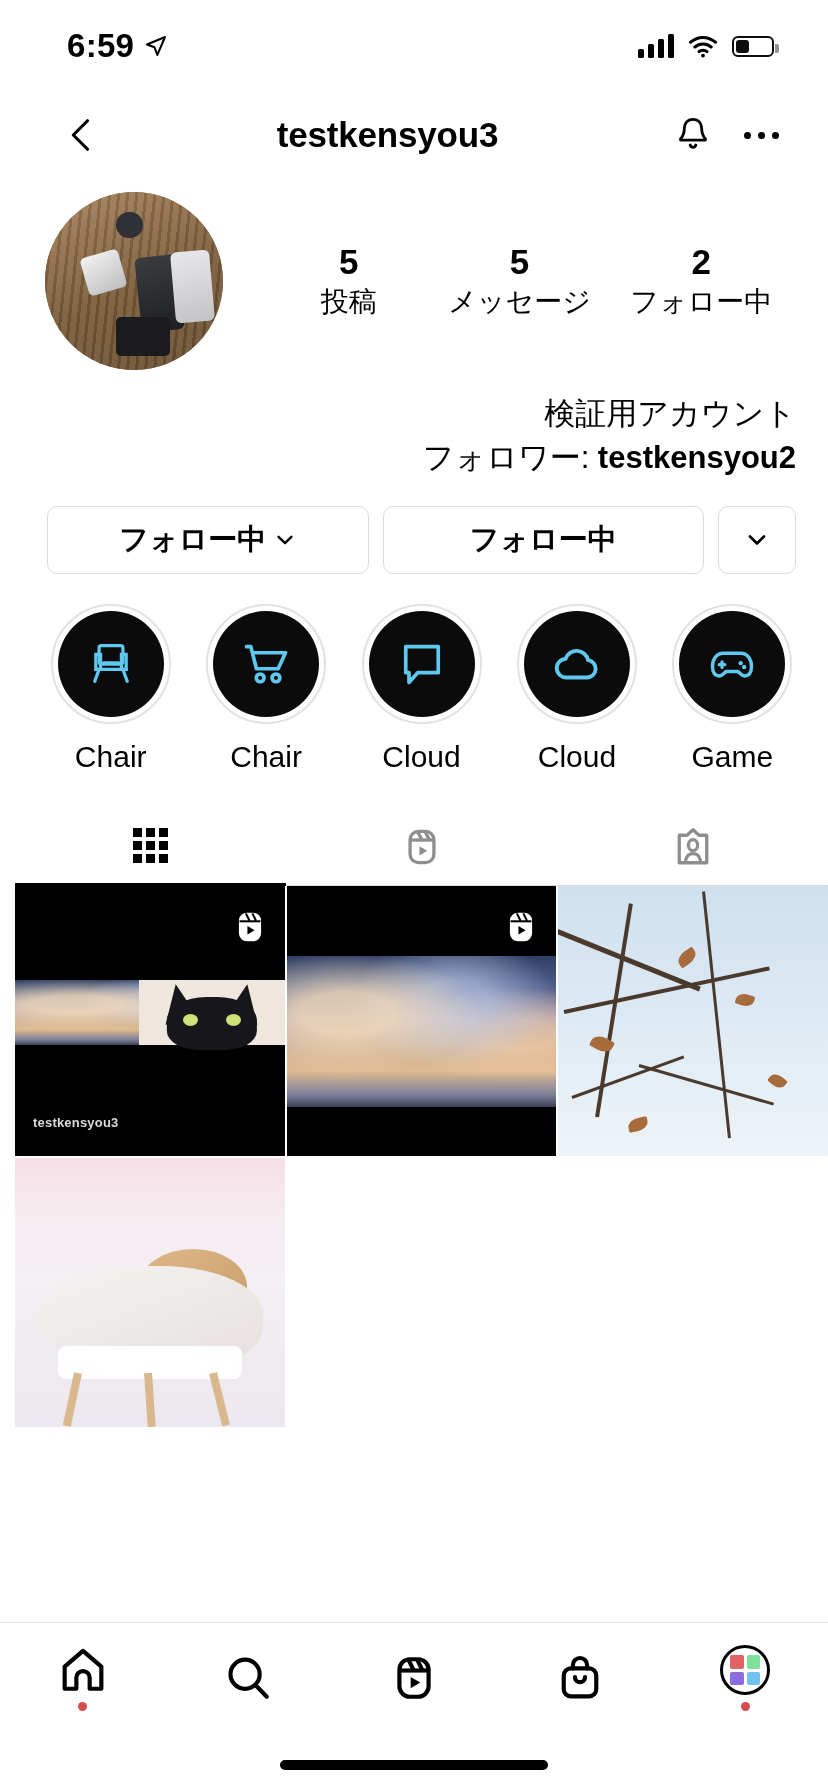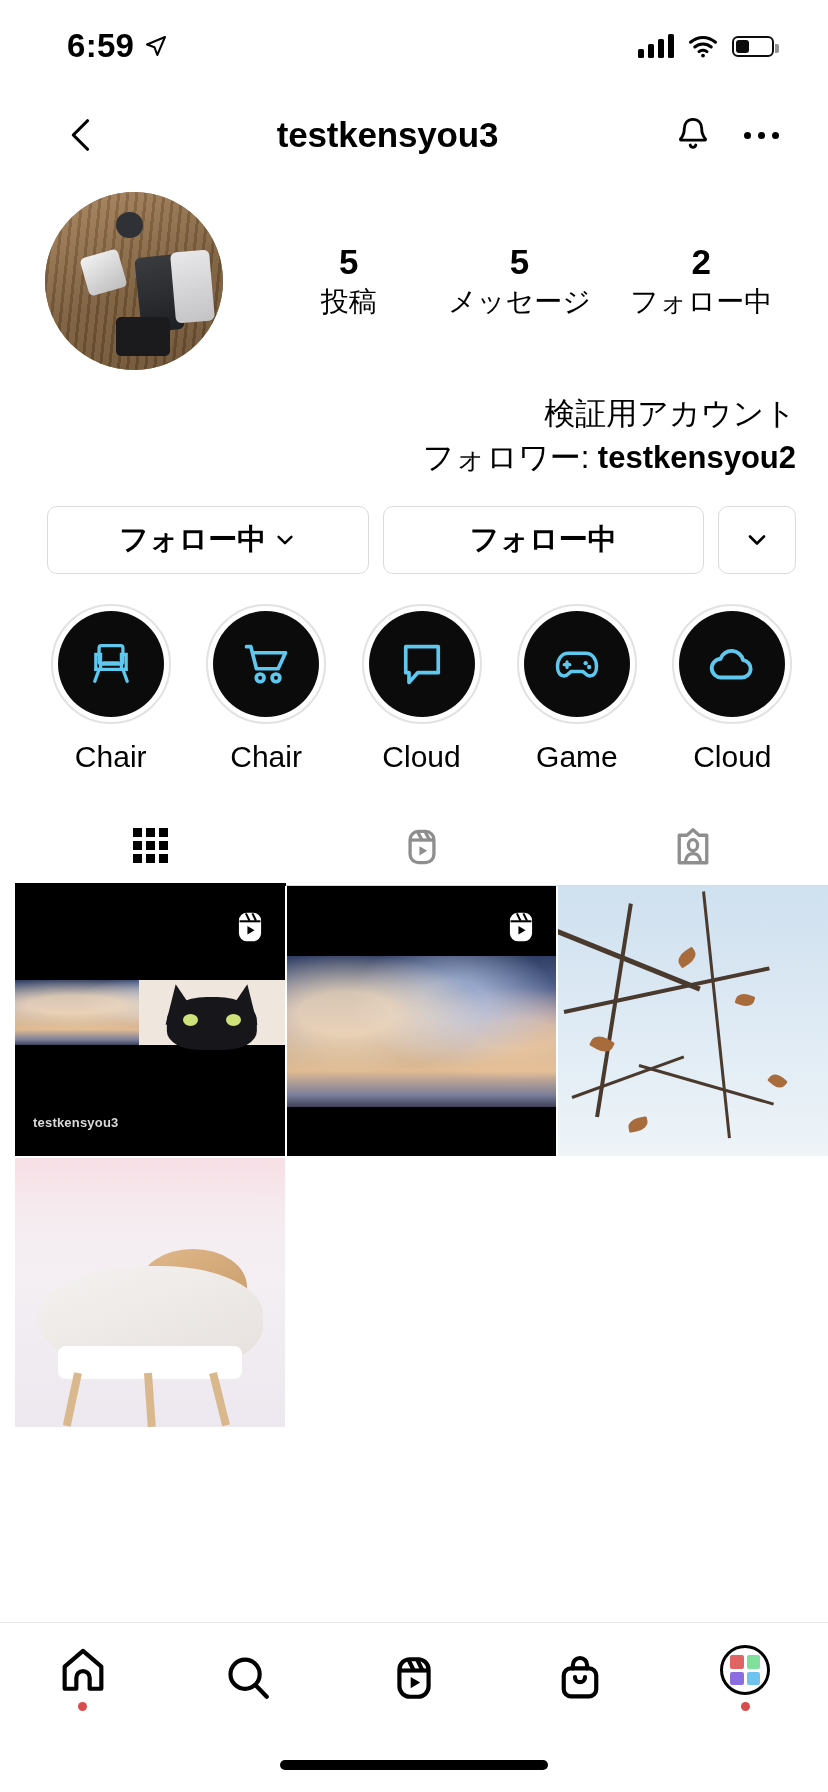"Game" div.hl { order: before "Cloud" -> after "Cloud" }
